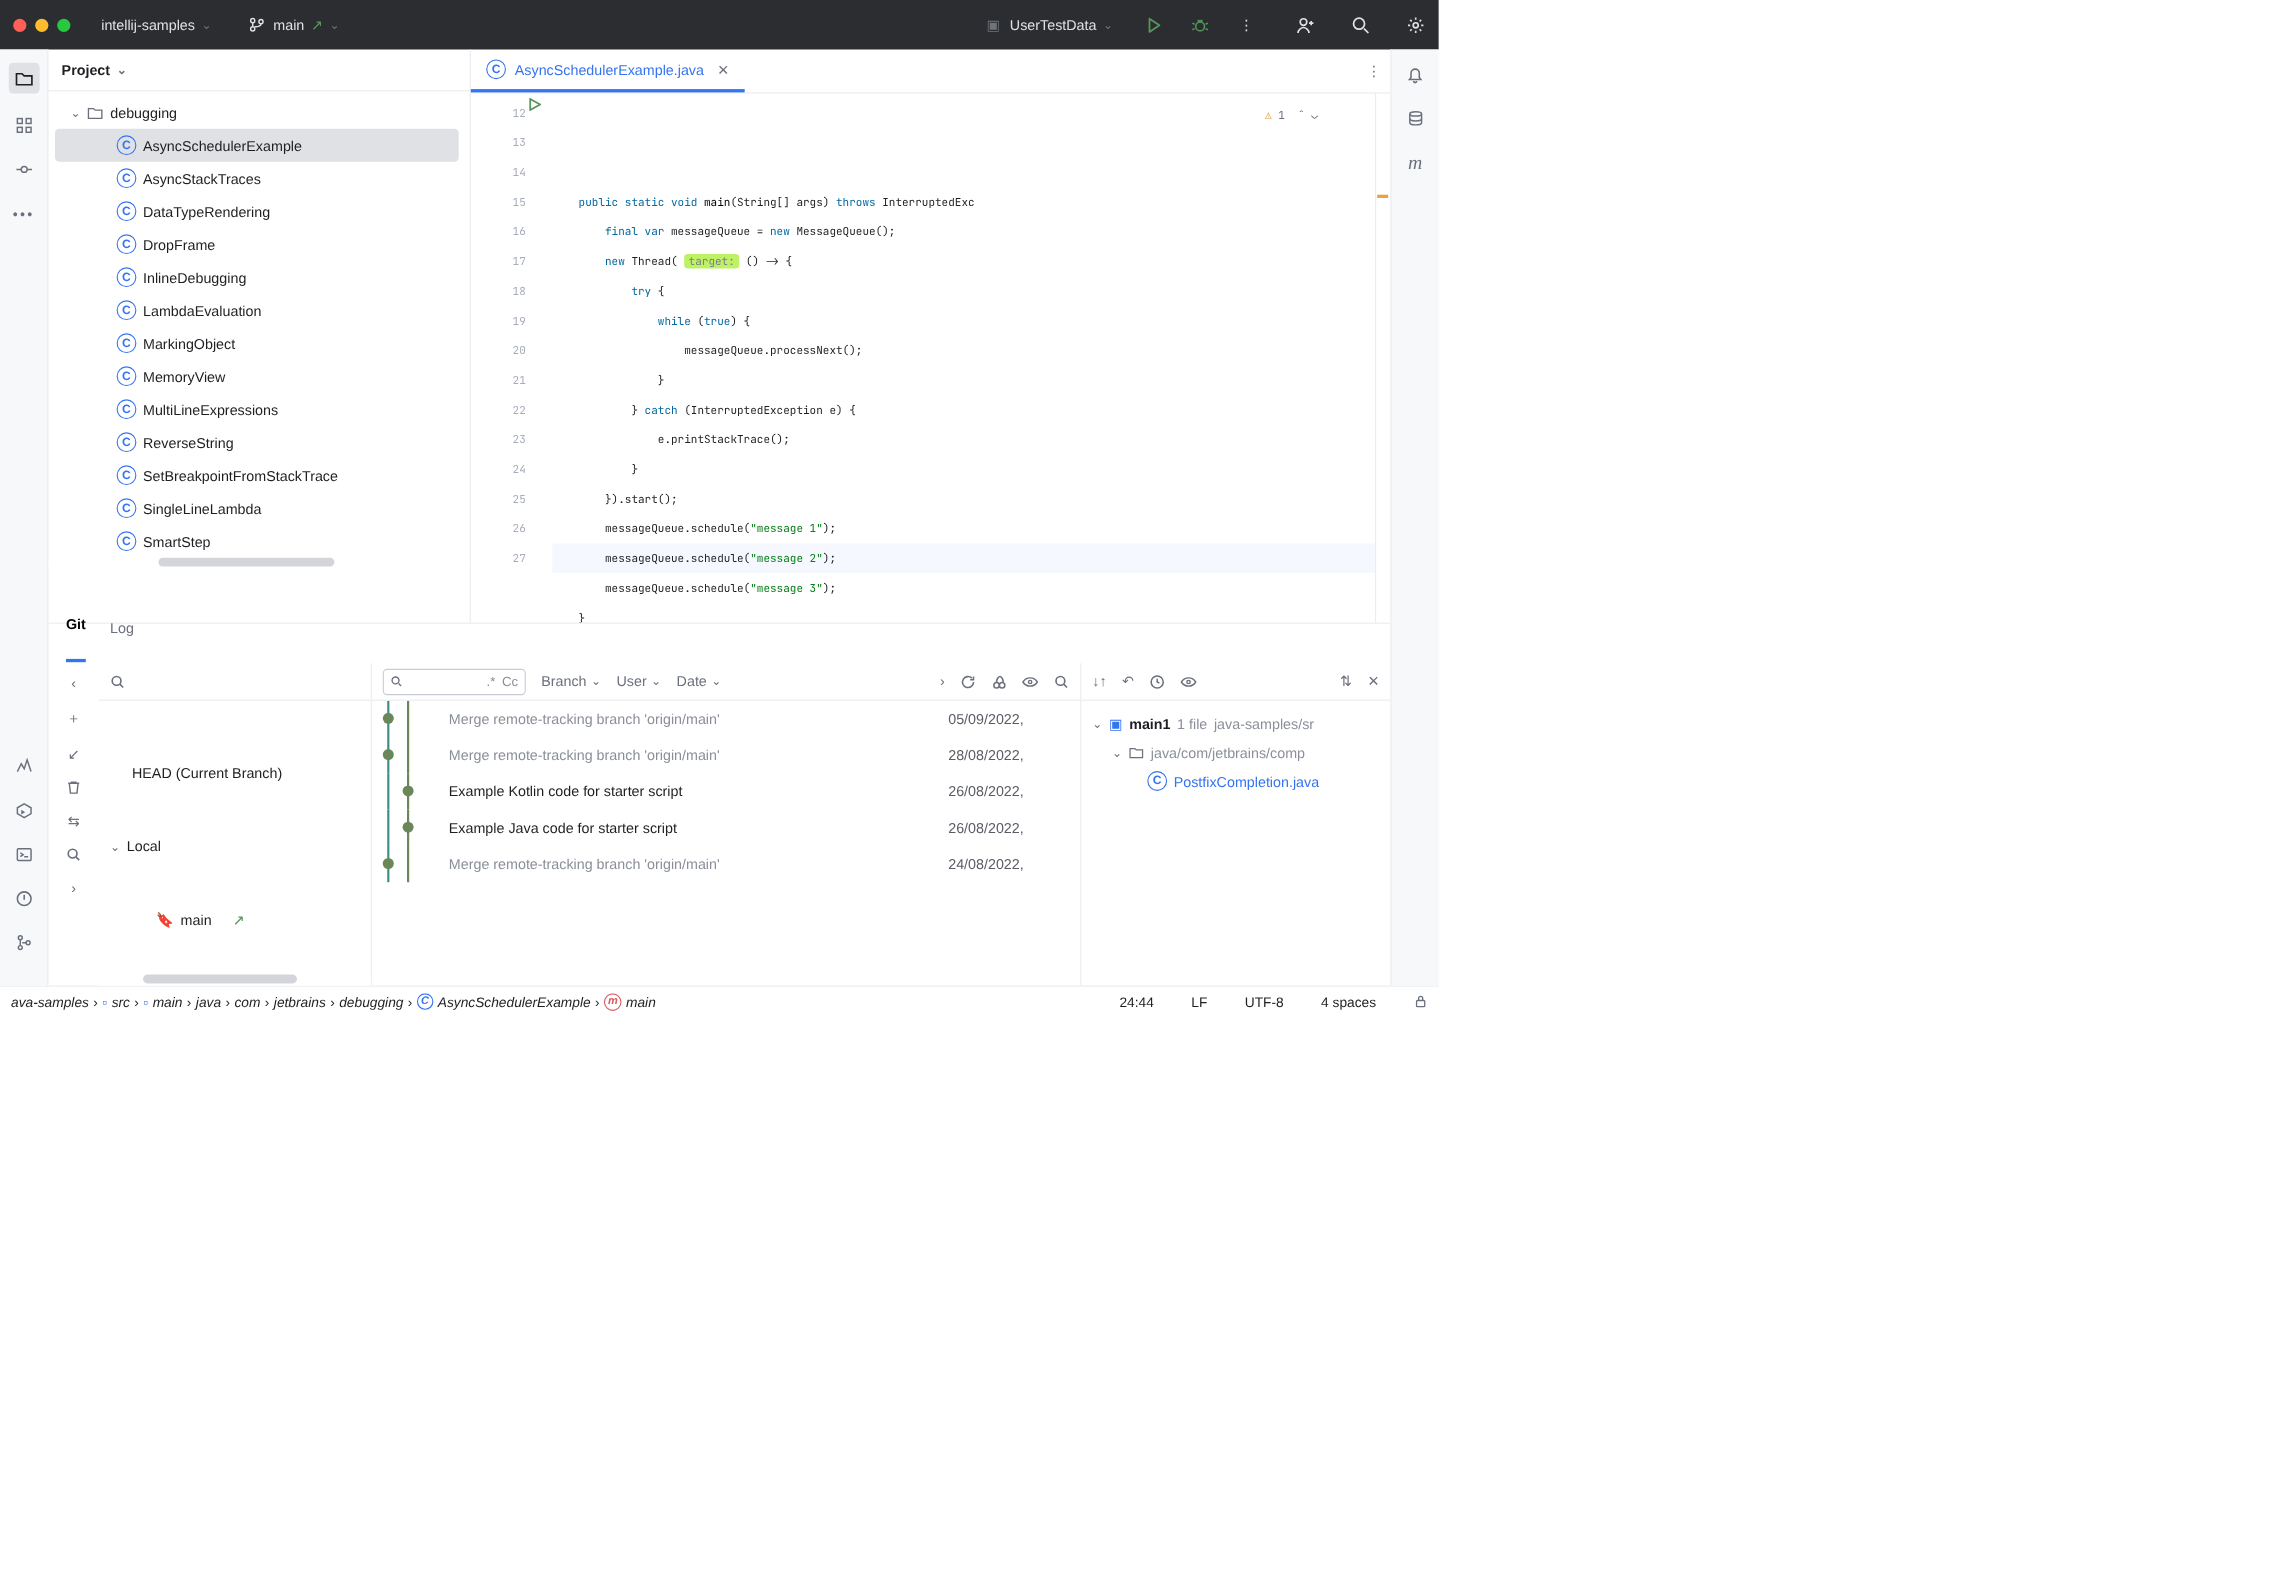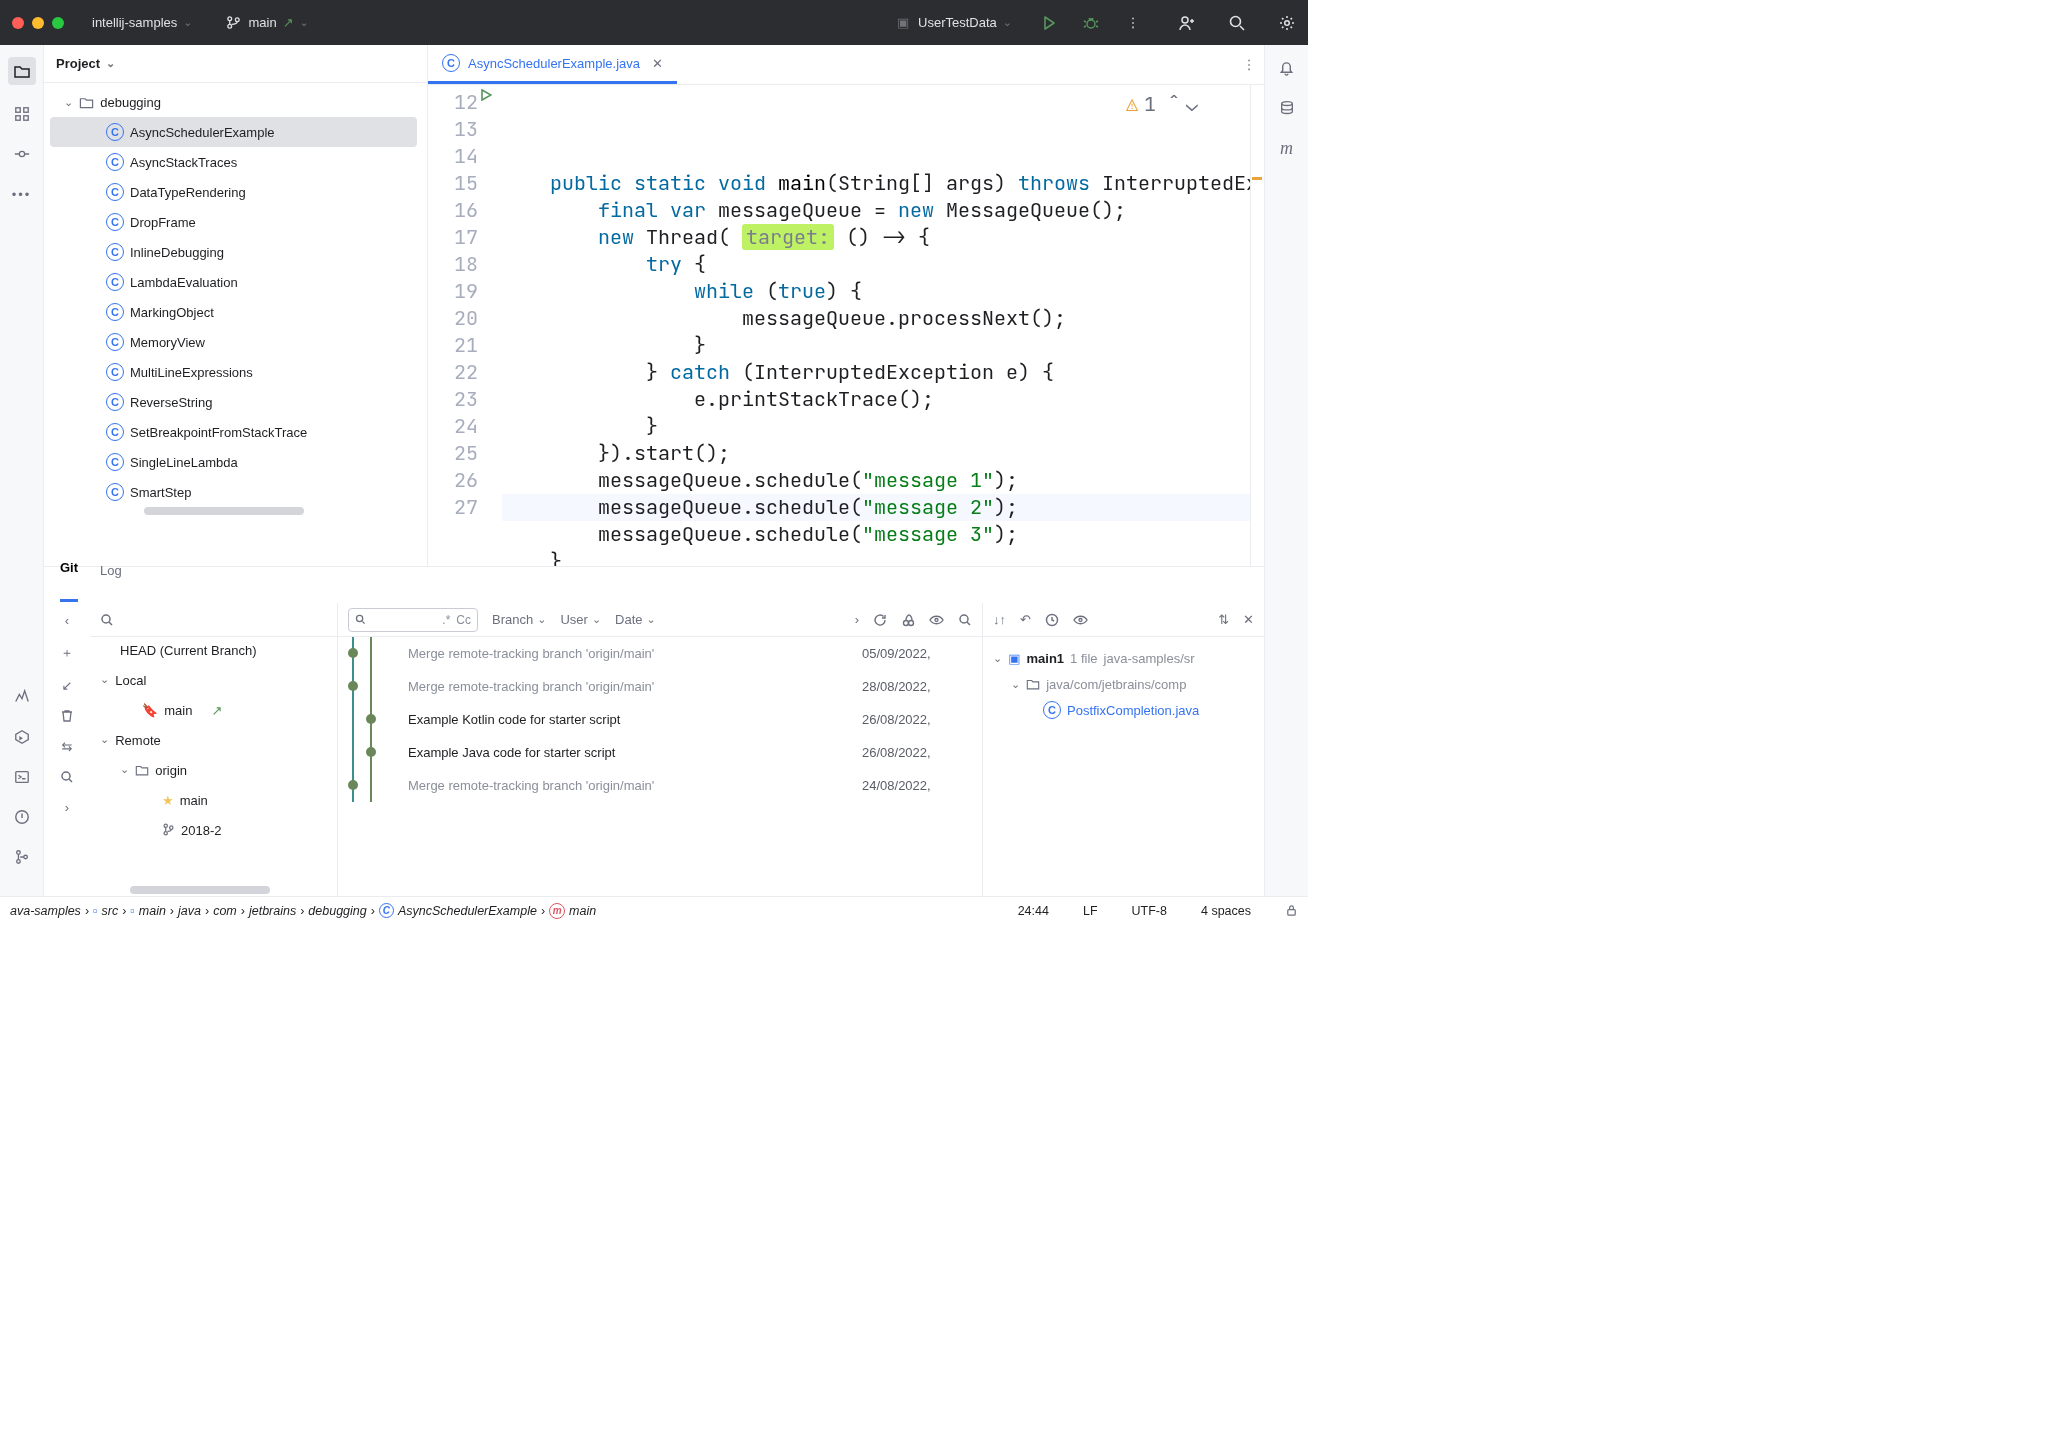"12" .code-wrap { font-size: 20px -> 10px }
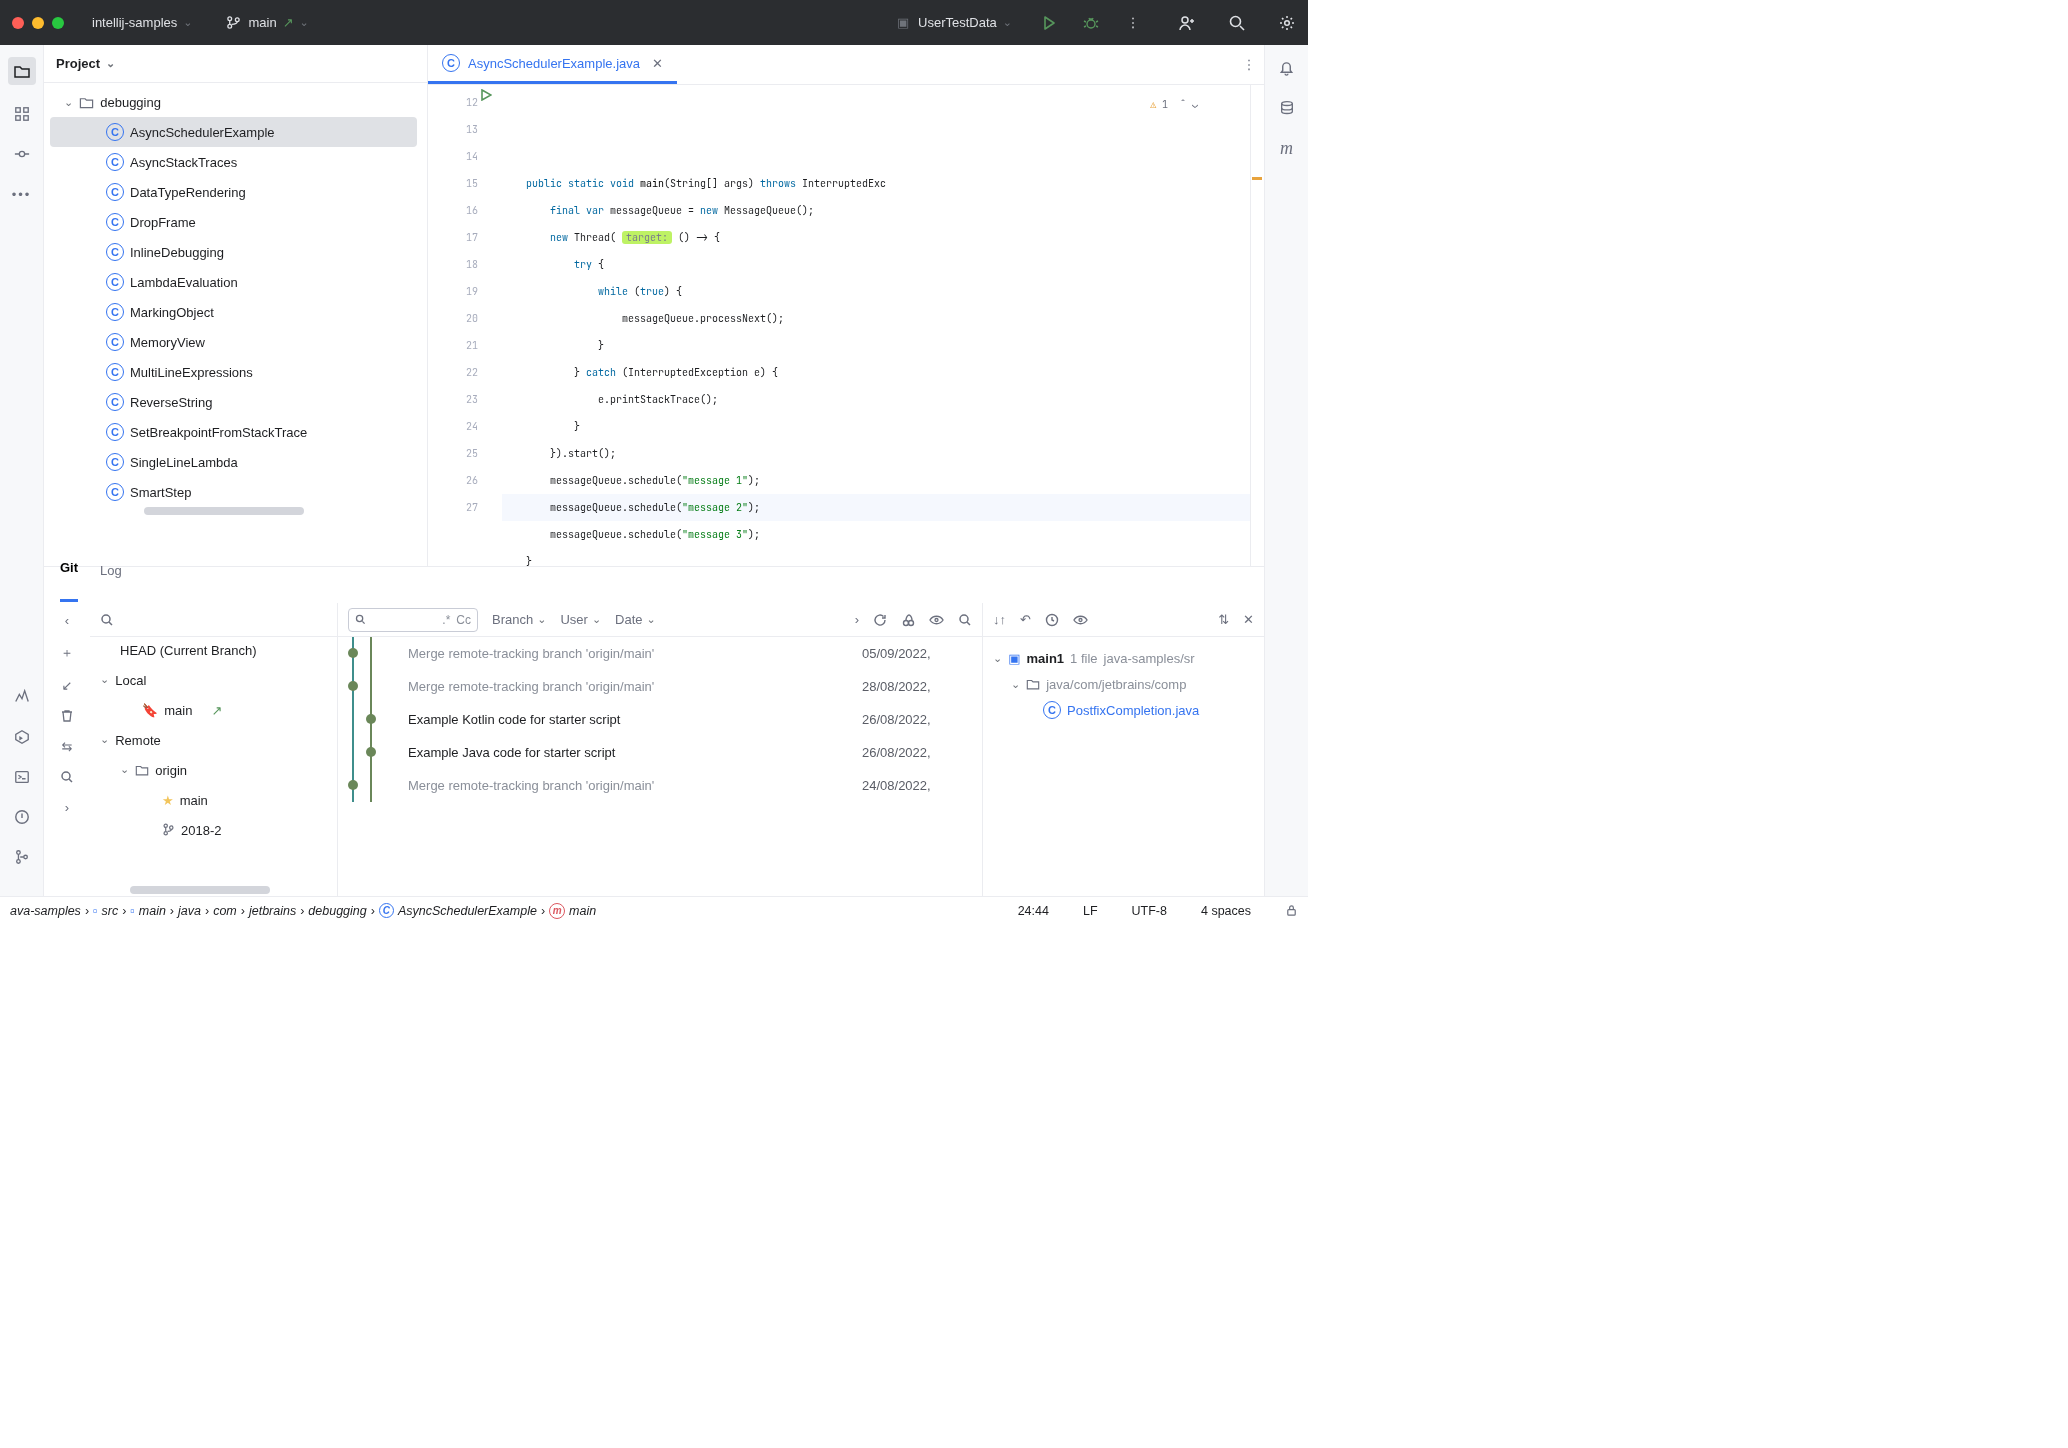"HEAD (Current Branch)" .brow { align-items: flex-start -> flex-end; margin-top: none -> 37px }
